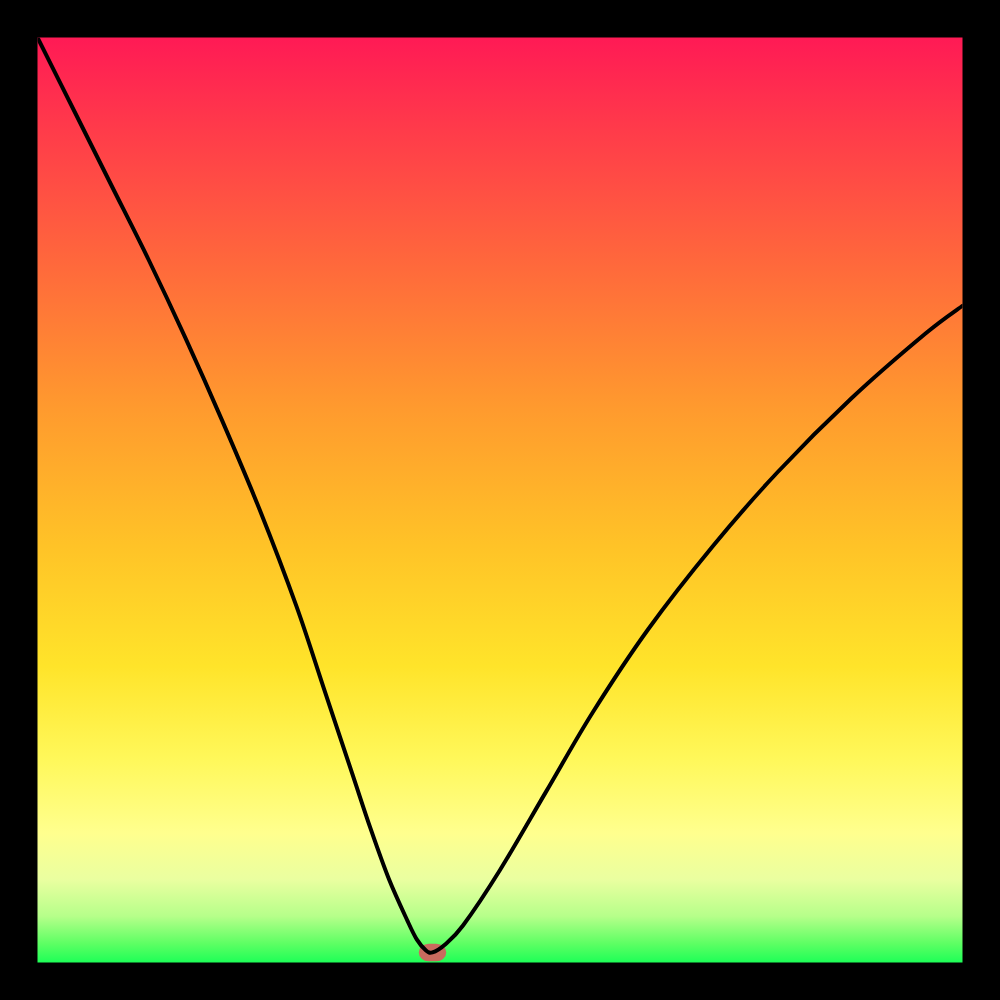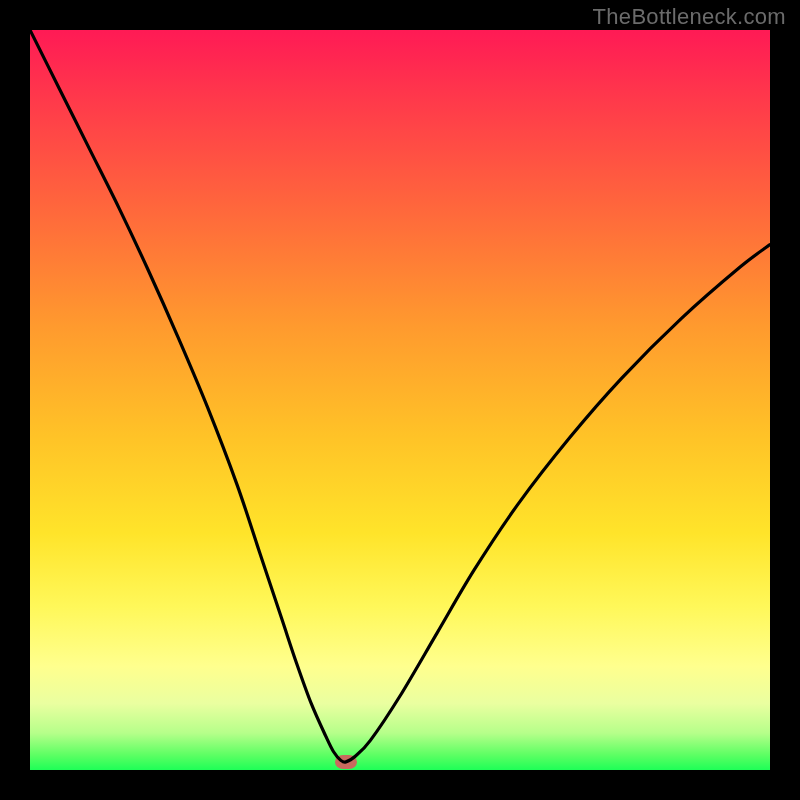"TheBottleneck.com" div.watermark { html: <div>TheBottleneck.com</div> -> none }
